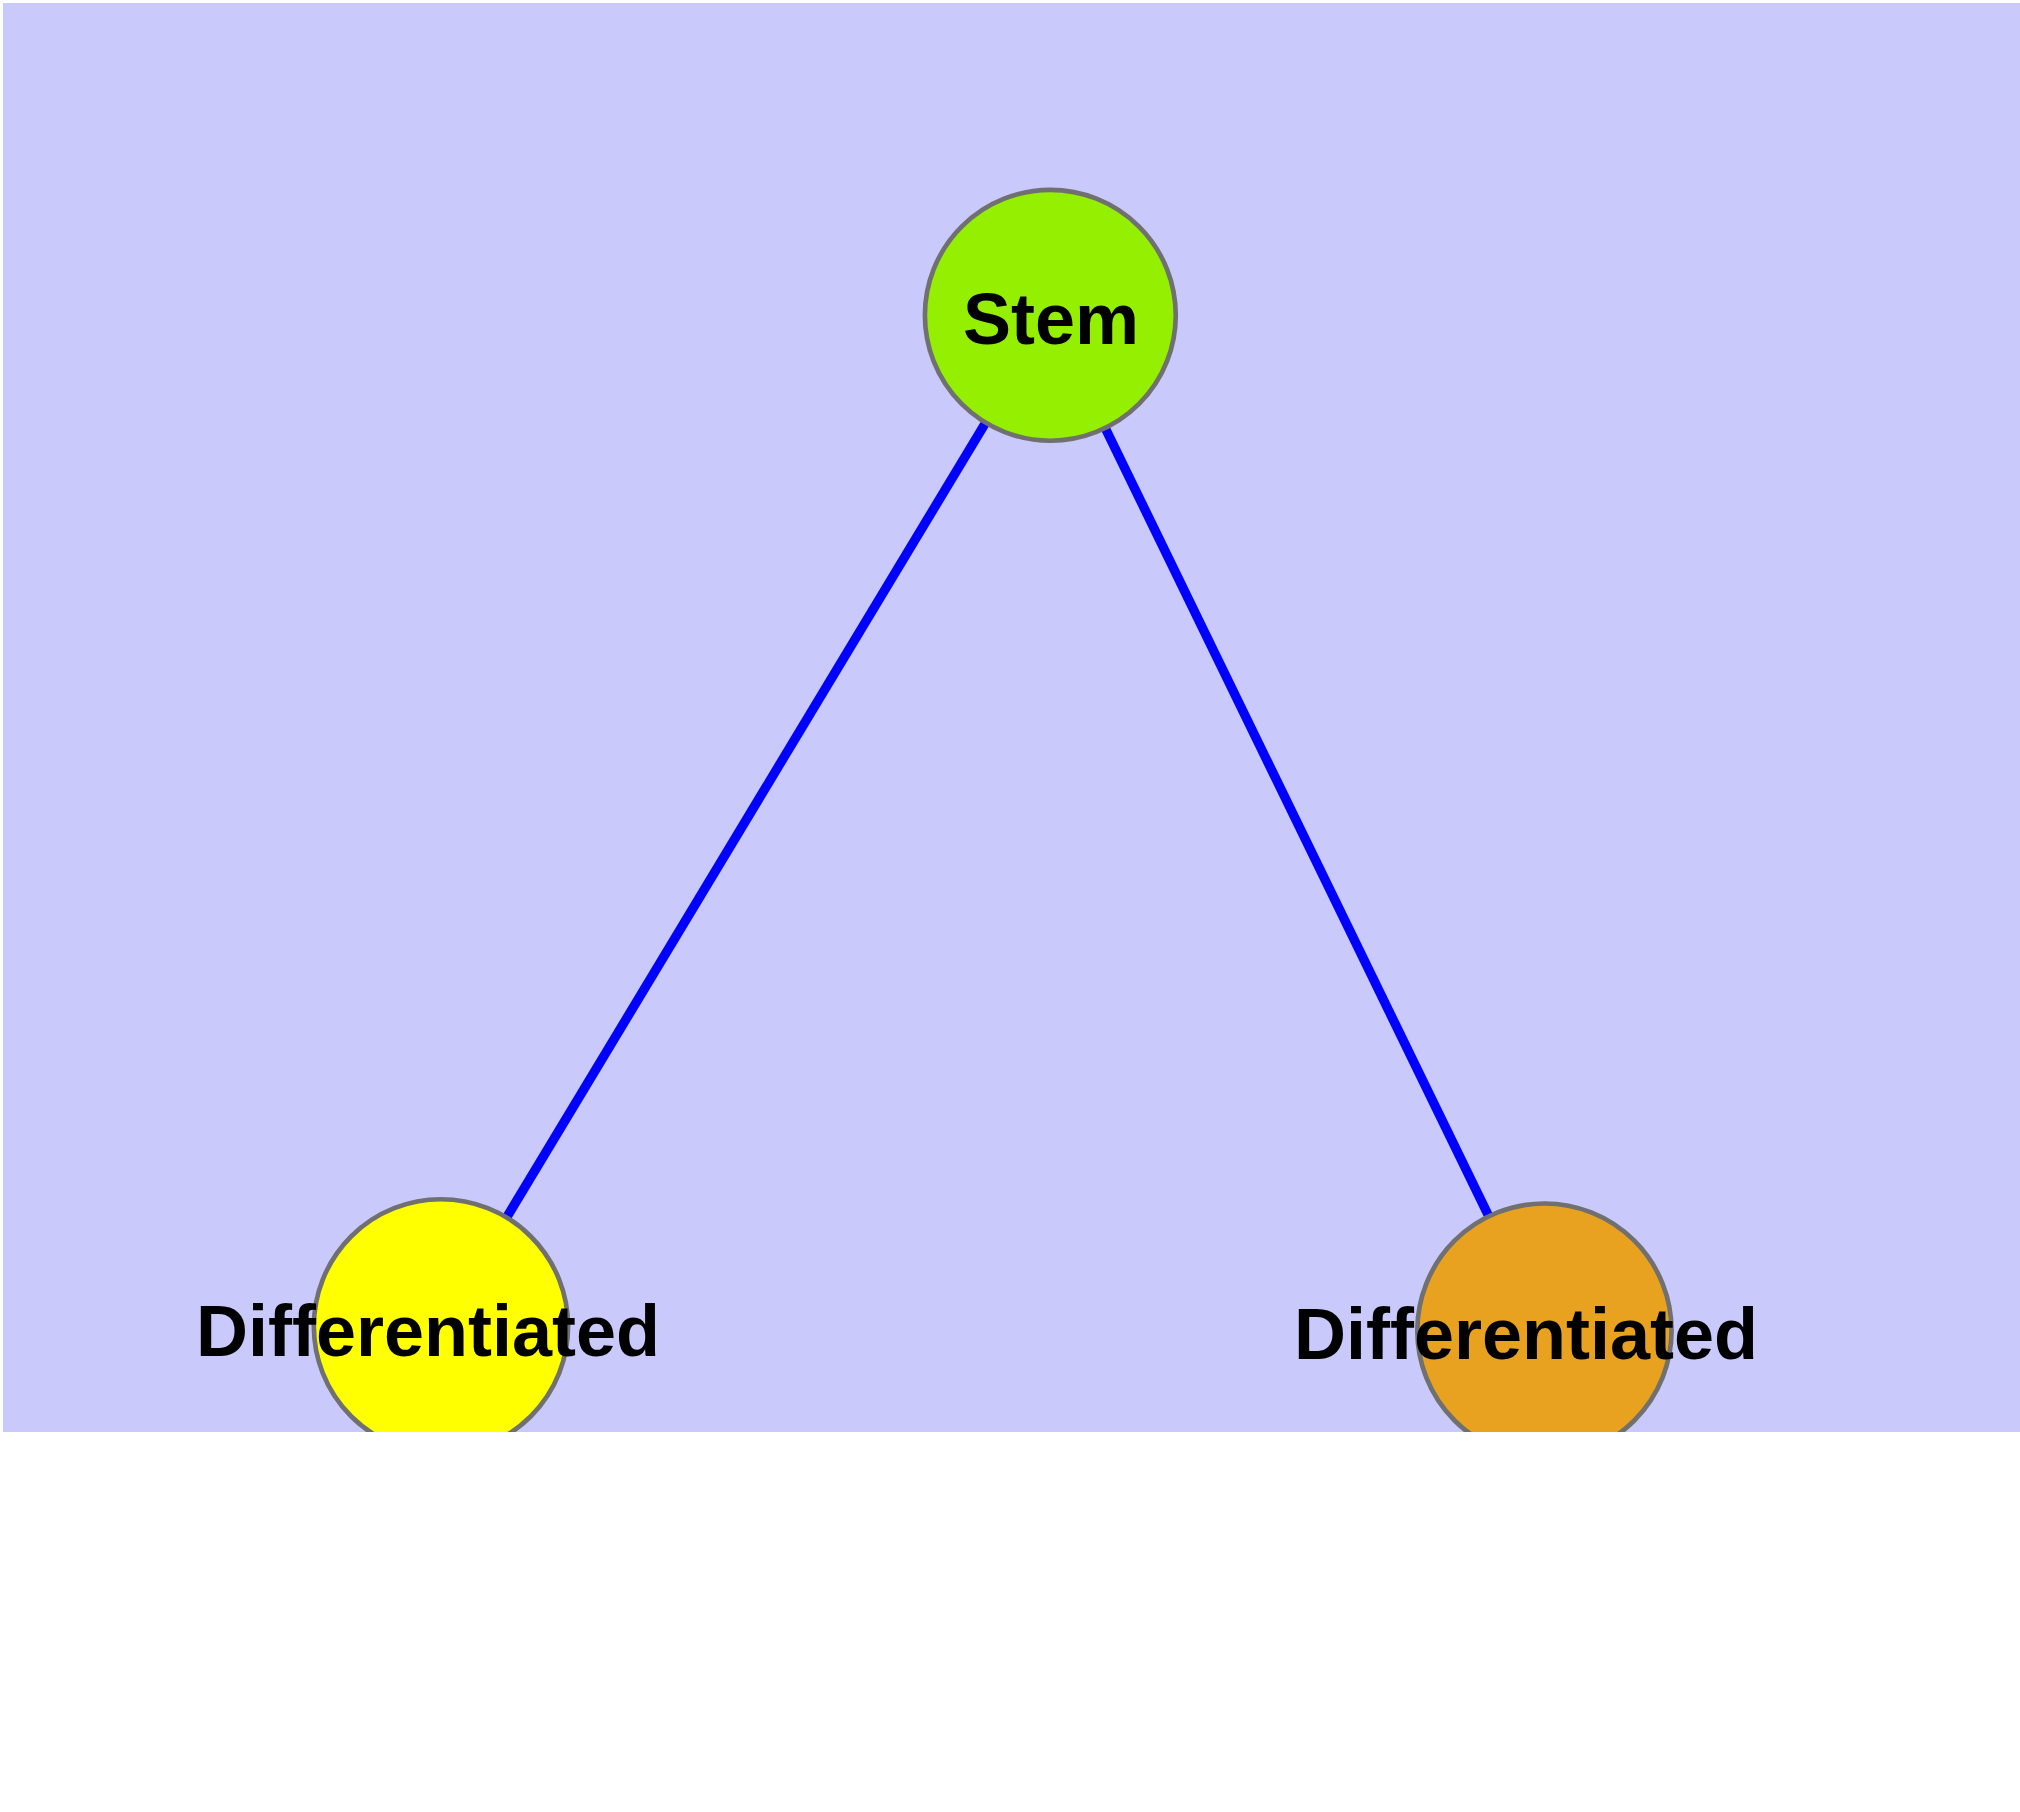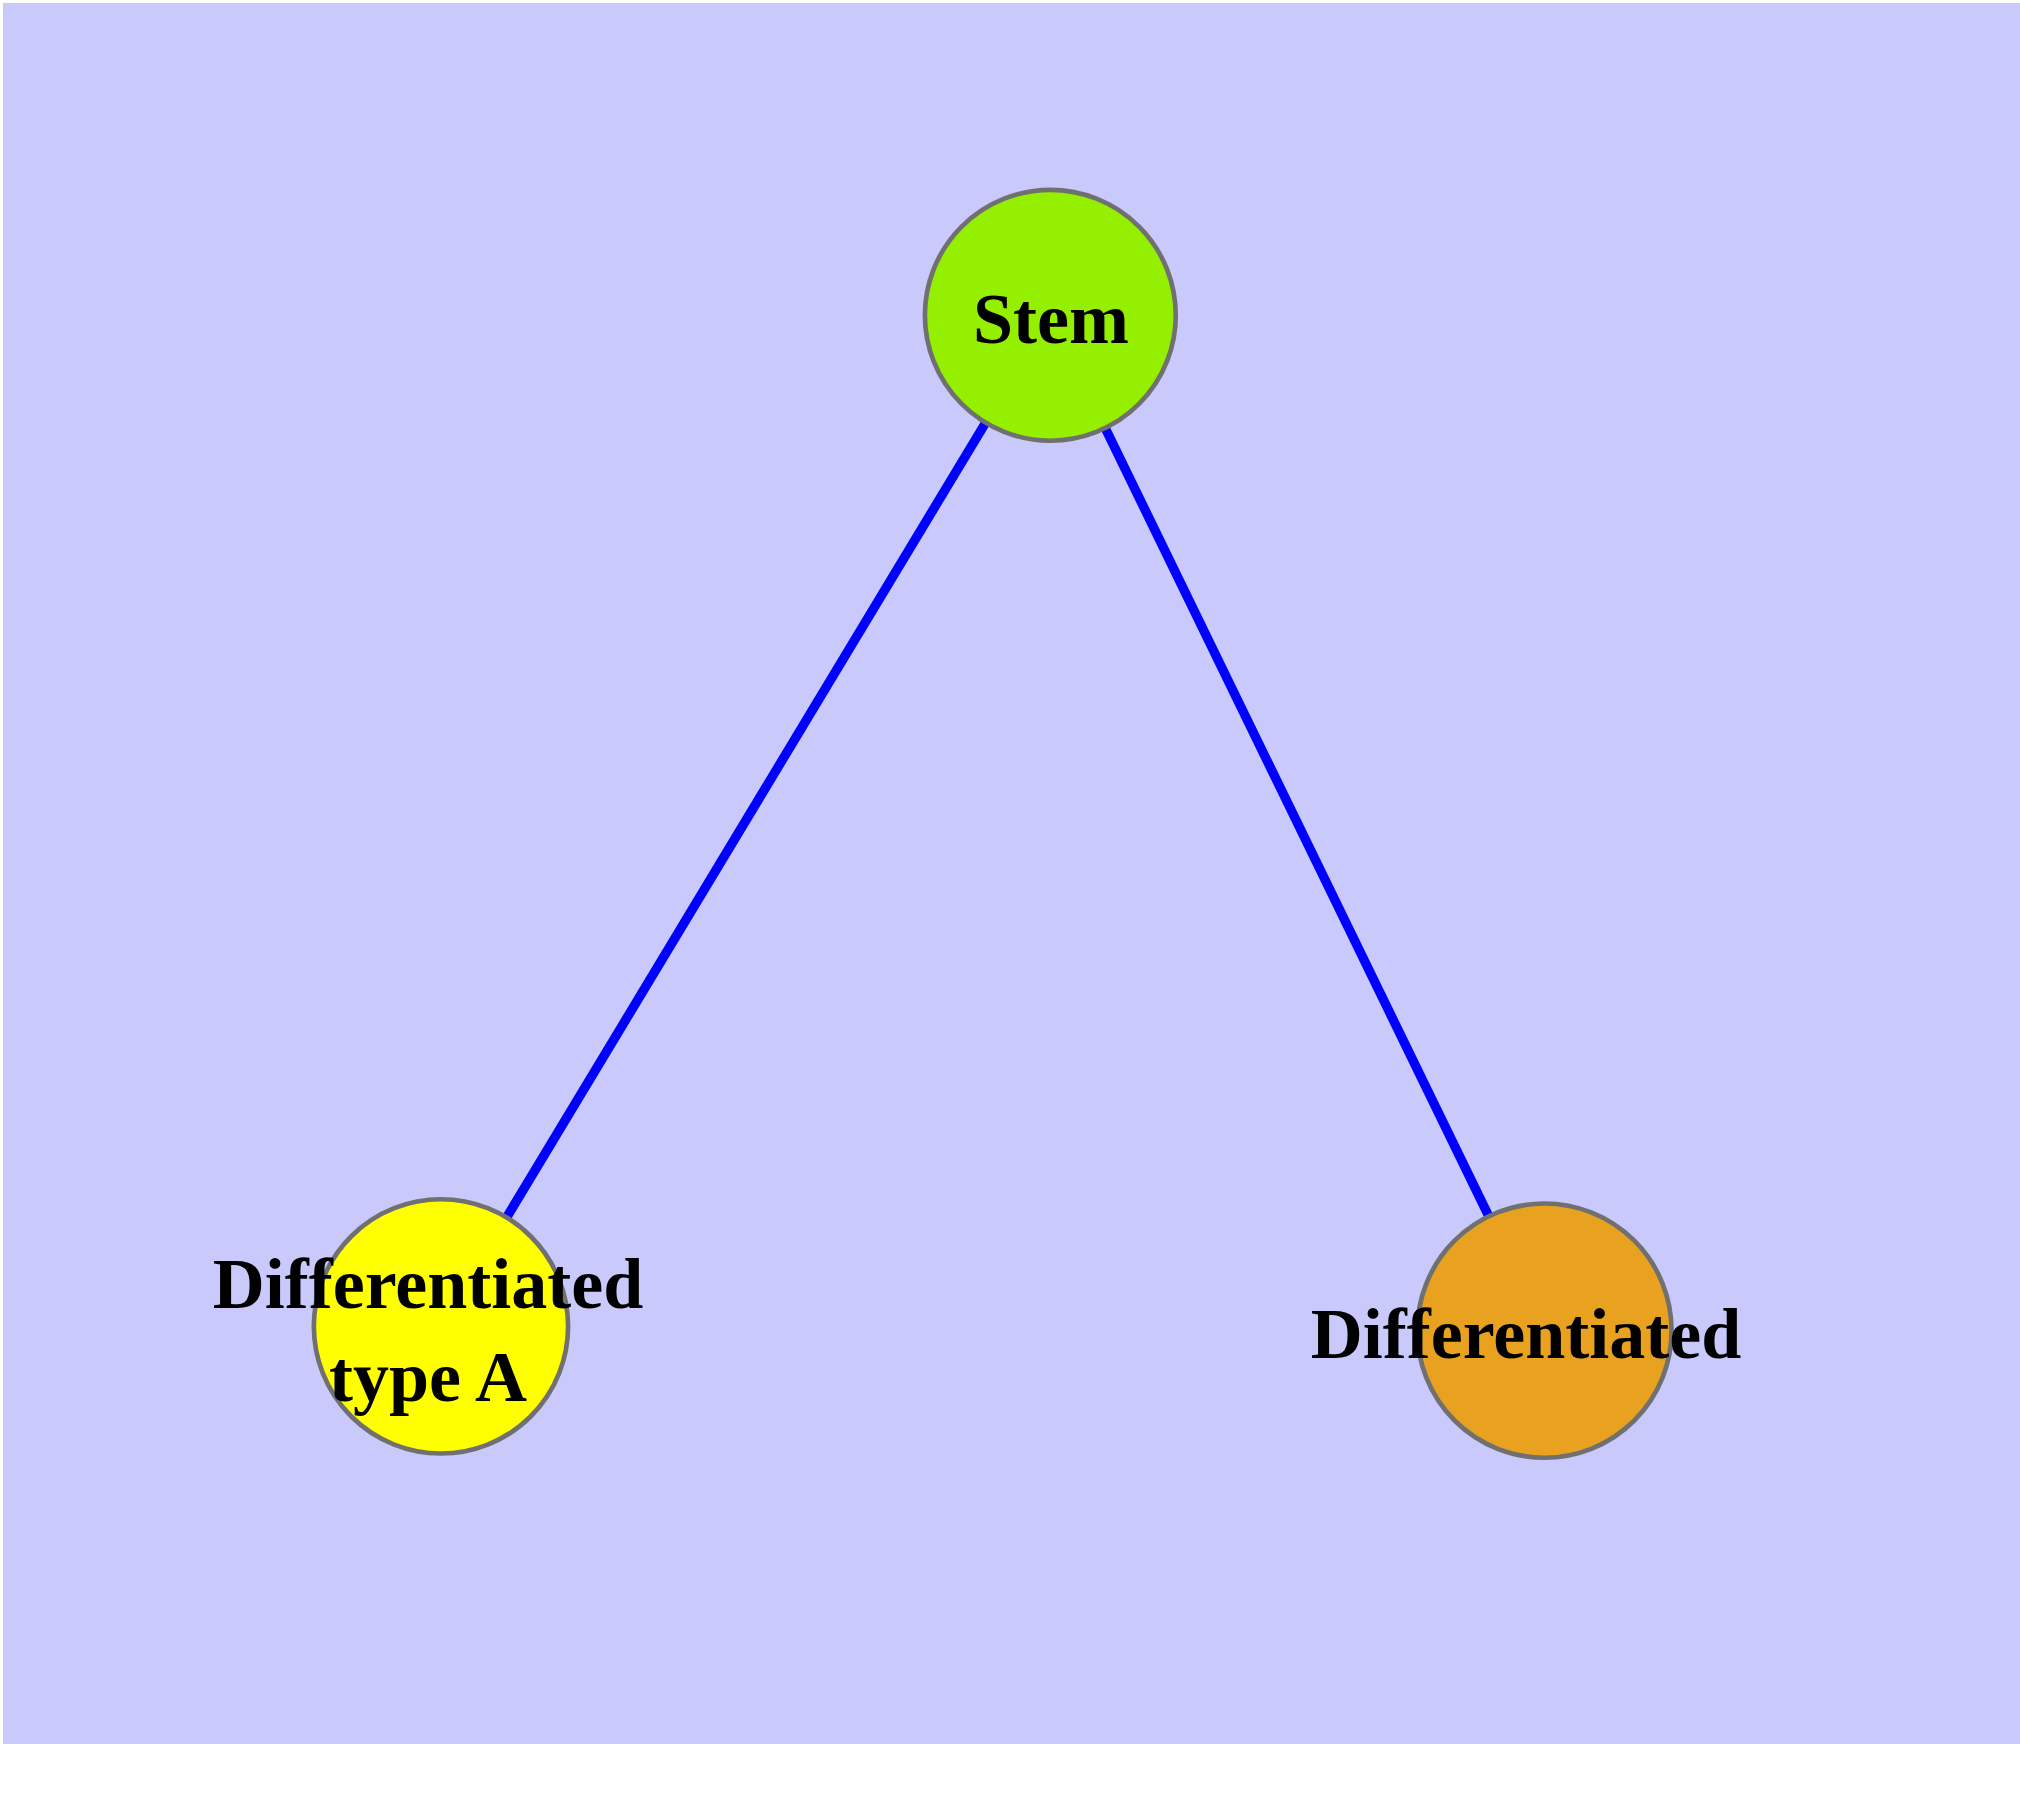"Stem" #canvas { font-family: Liberation Serif, serif -> Liberation Sans, sans-serif; height: 1744px -> 1432px }
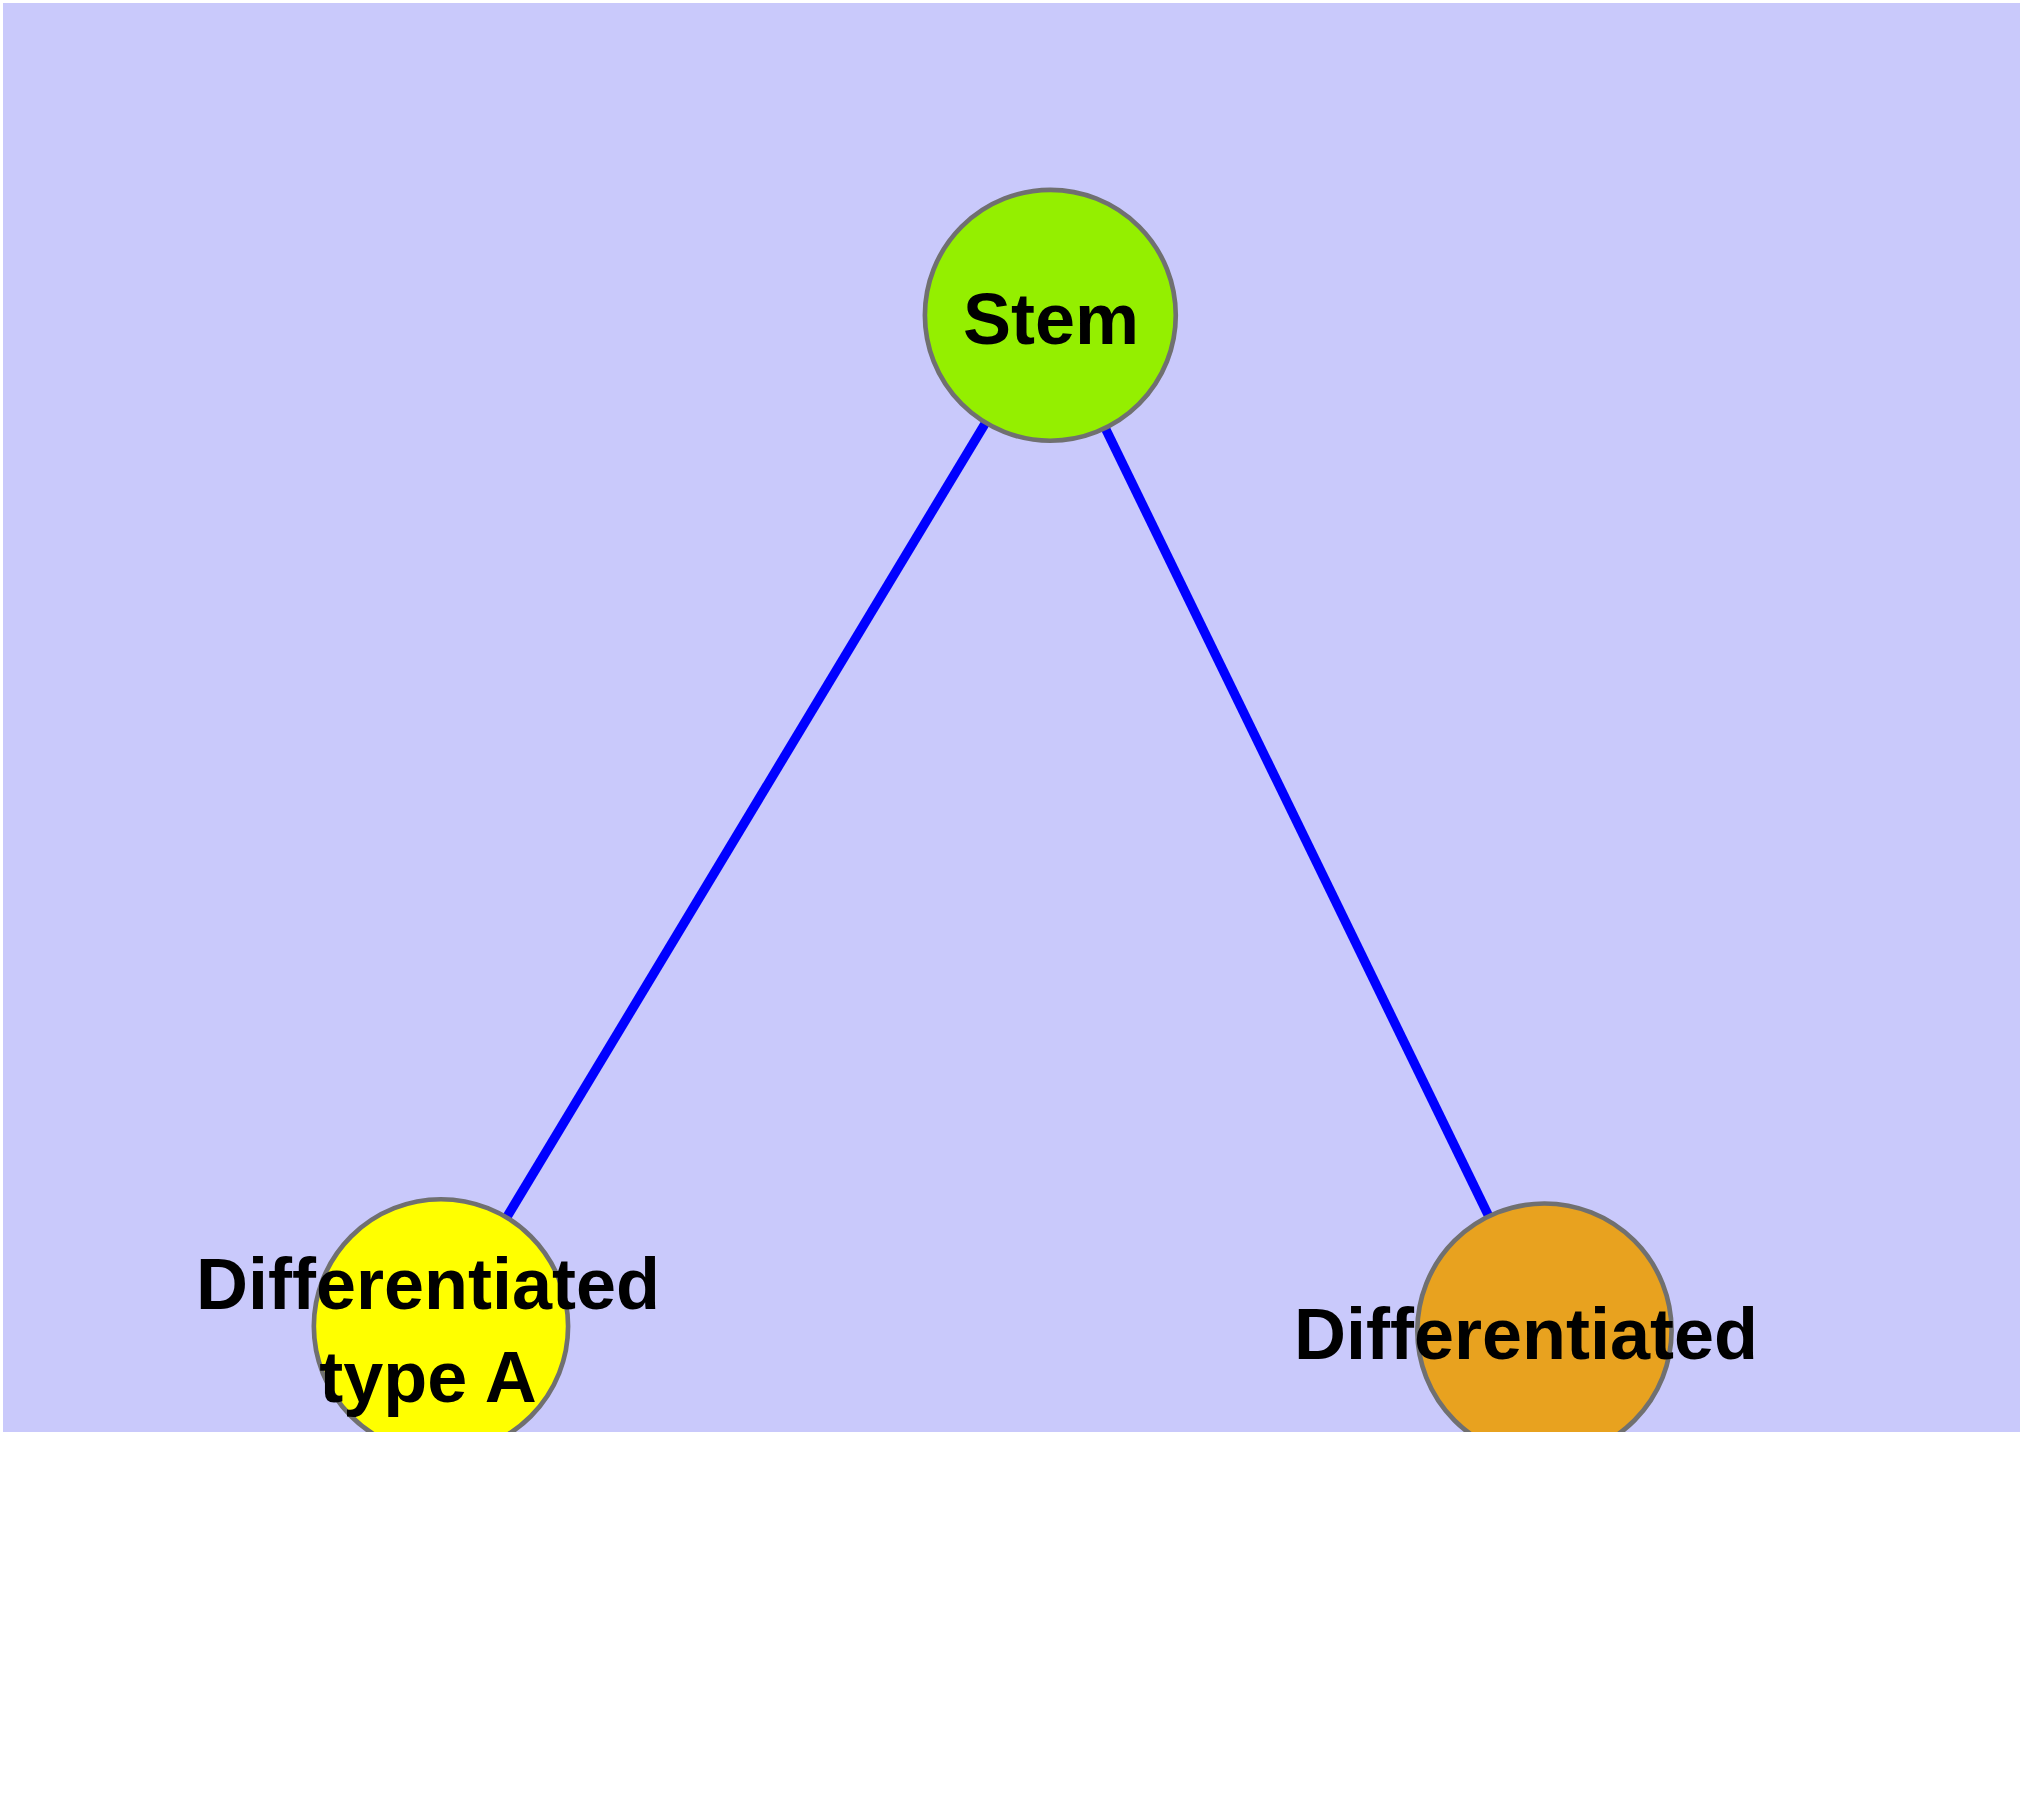"type A" div { html: <div>type A</div> -> none }
